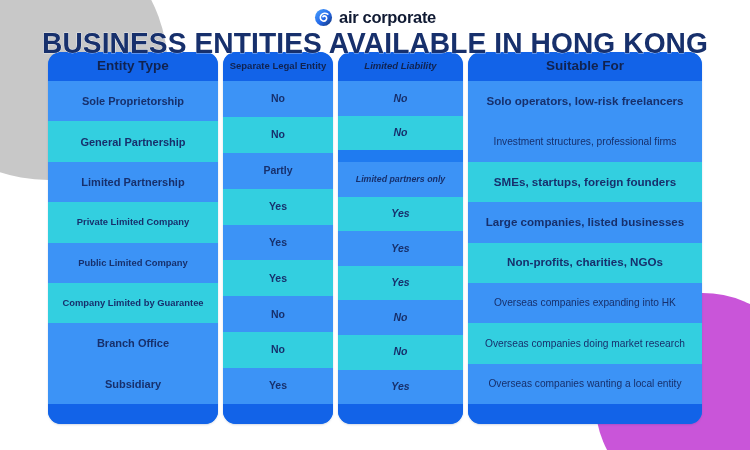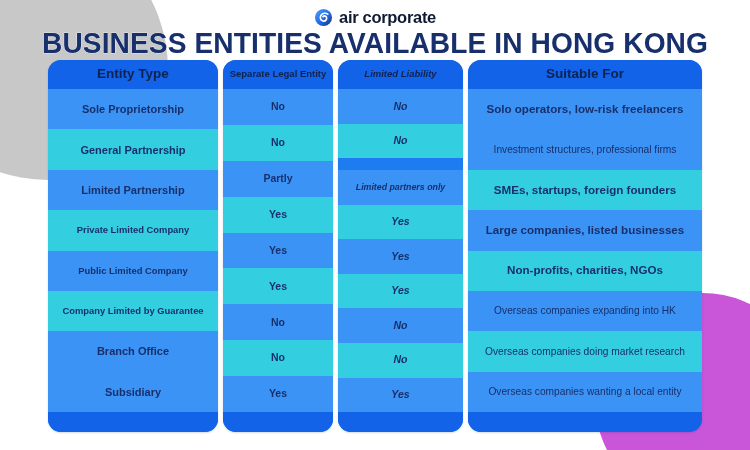"Entity Type" .table { top: 60px -> 52px }
